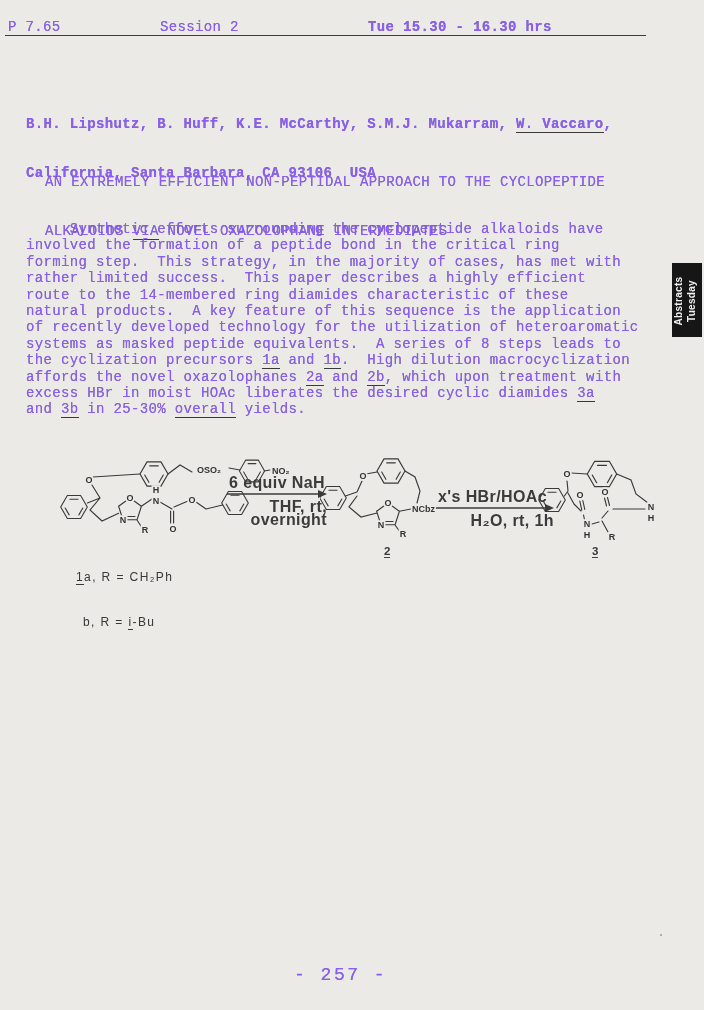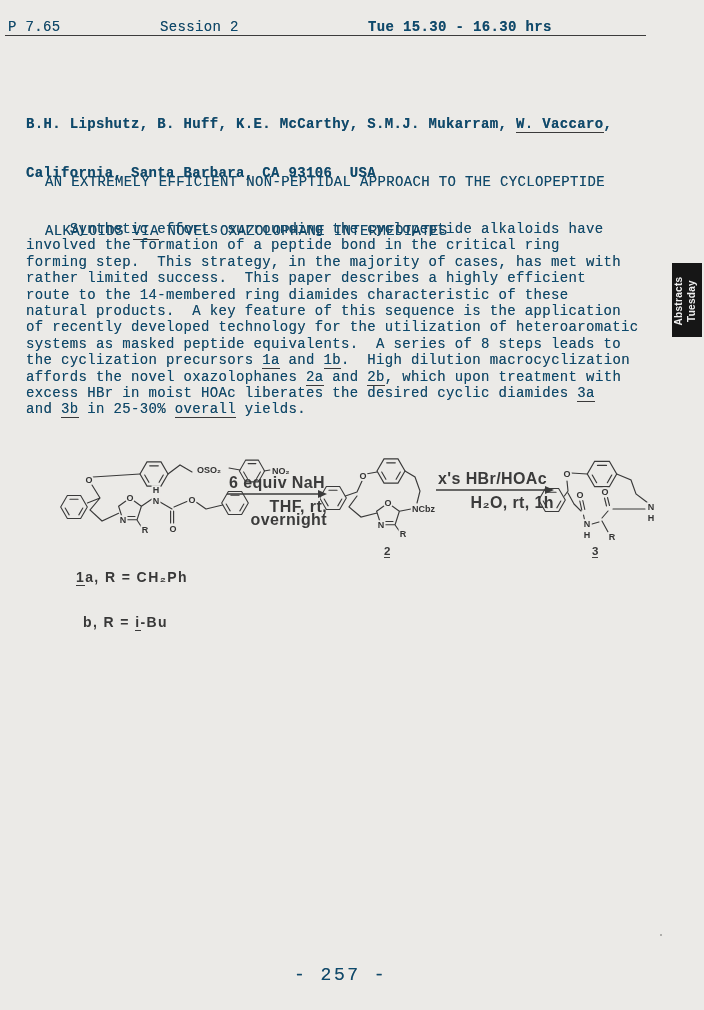"P 7.65" .mono { color: #0c4a6e -> #8b5cf6 }
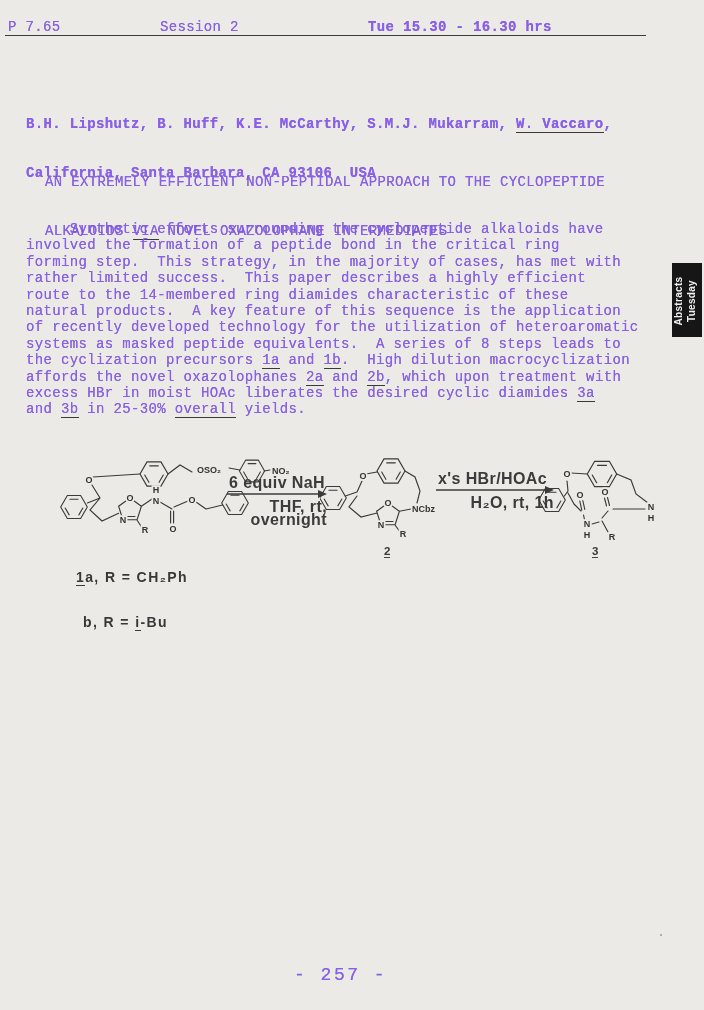"x's HBr/HOAc" div.step { top: 473px -> 491px }
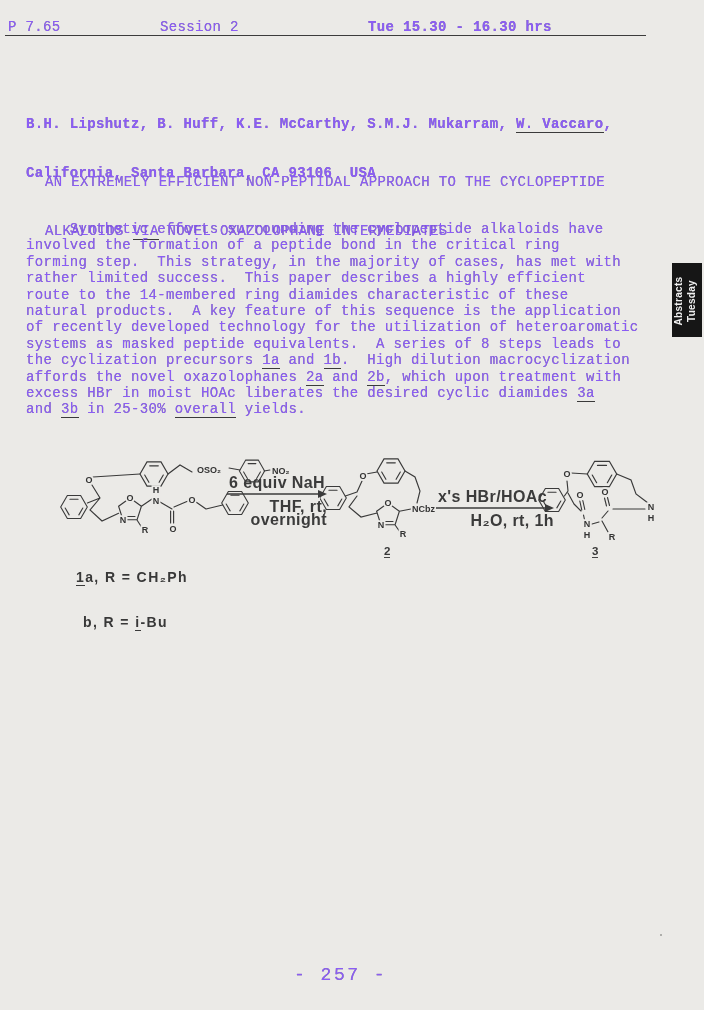"1a, R = CH₂Ph" .cpd-caption { font-size: 14px -> 12px; font-weight: bold -> normal }
